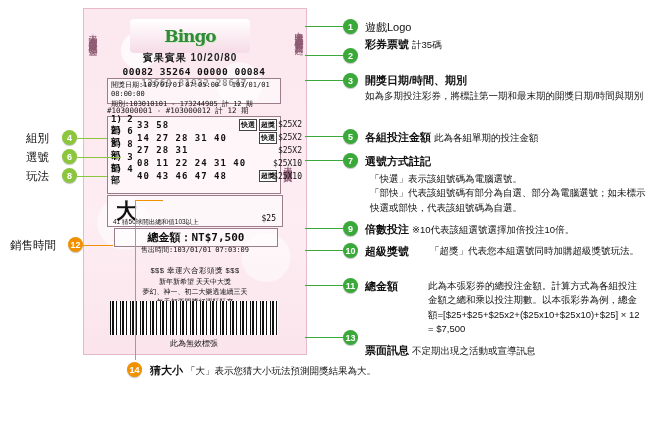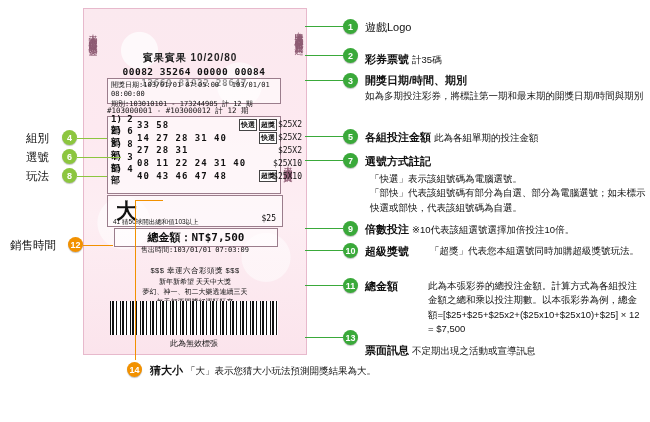"Bingo" div.logo { html: none -> <div> <span>Bingo</span> </div> }
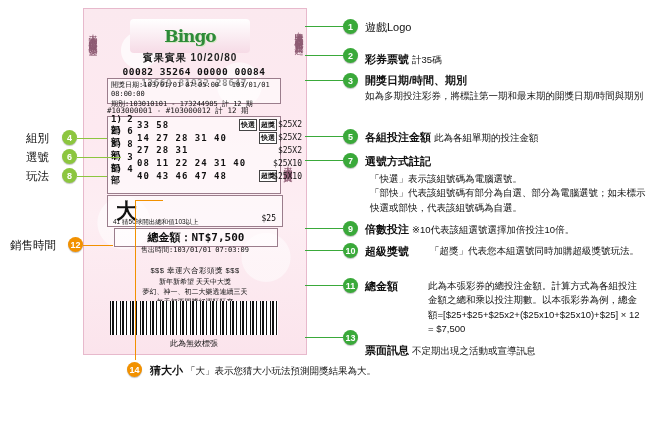"彩券票號 計35碼" div.lbl { top: 52px -> 37px }
